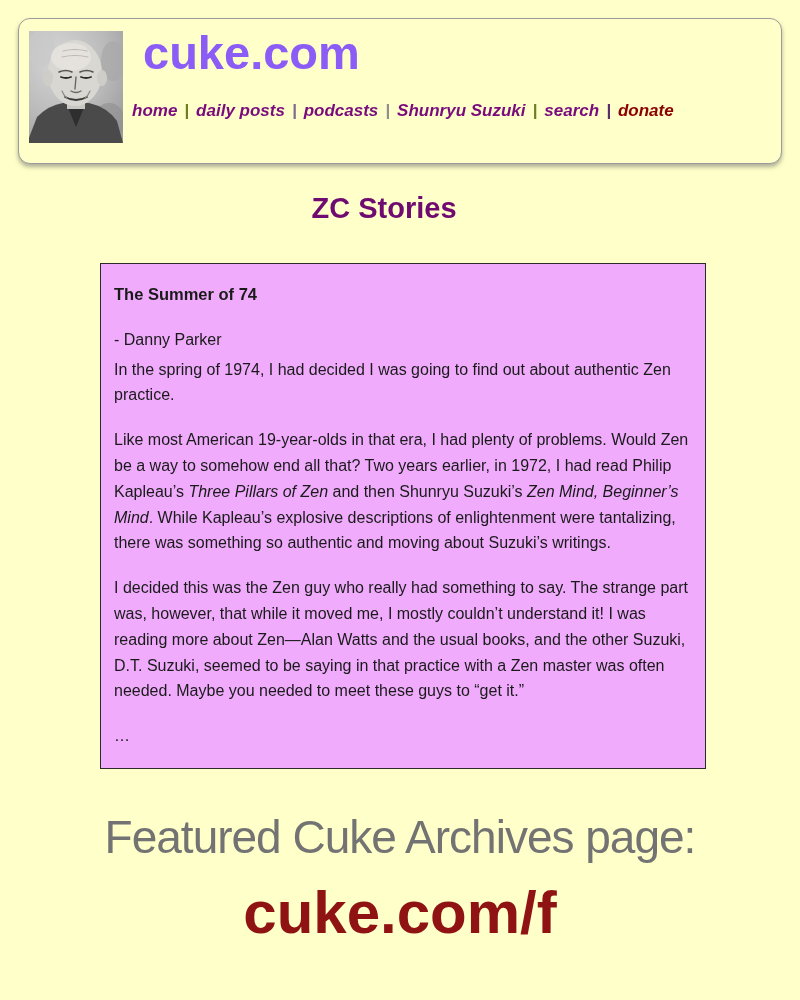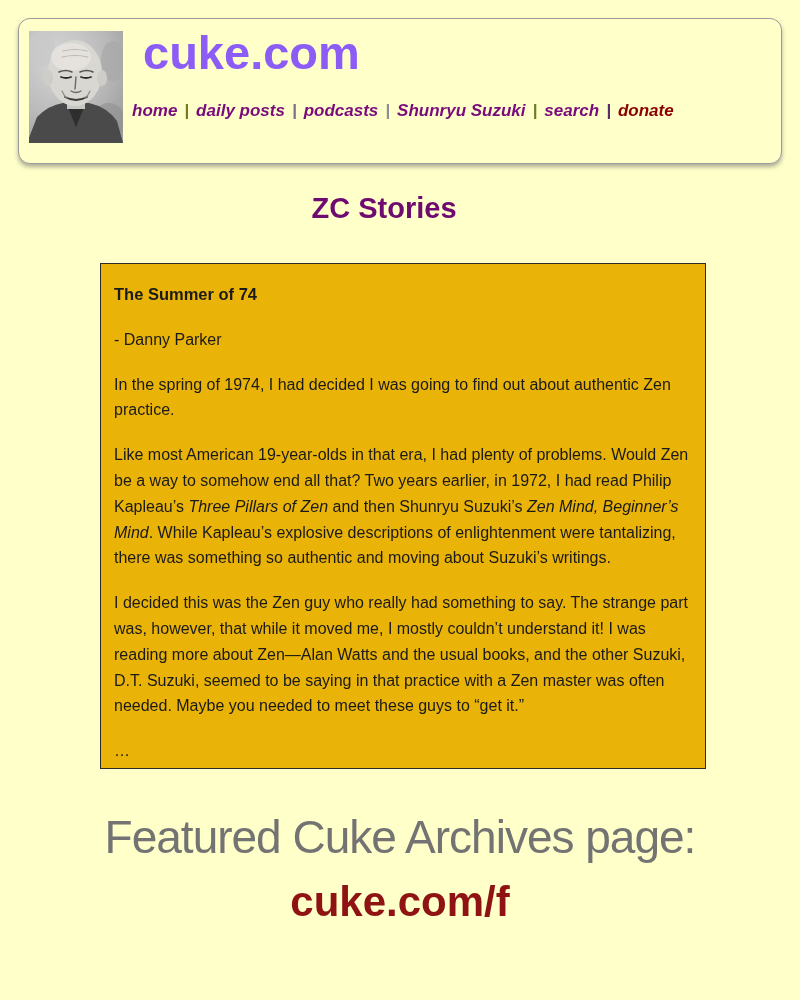"The Summer of 74" .story-box { background: #eab308 -> #f0abfc }
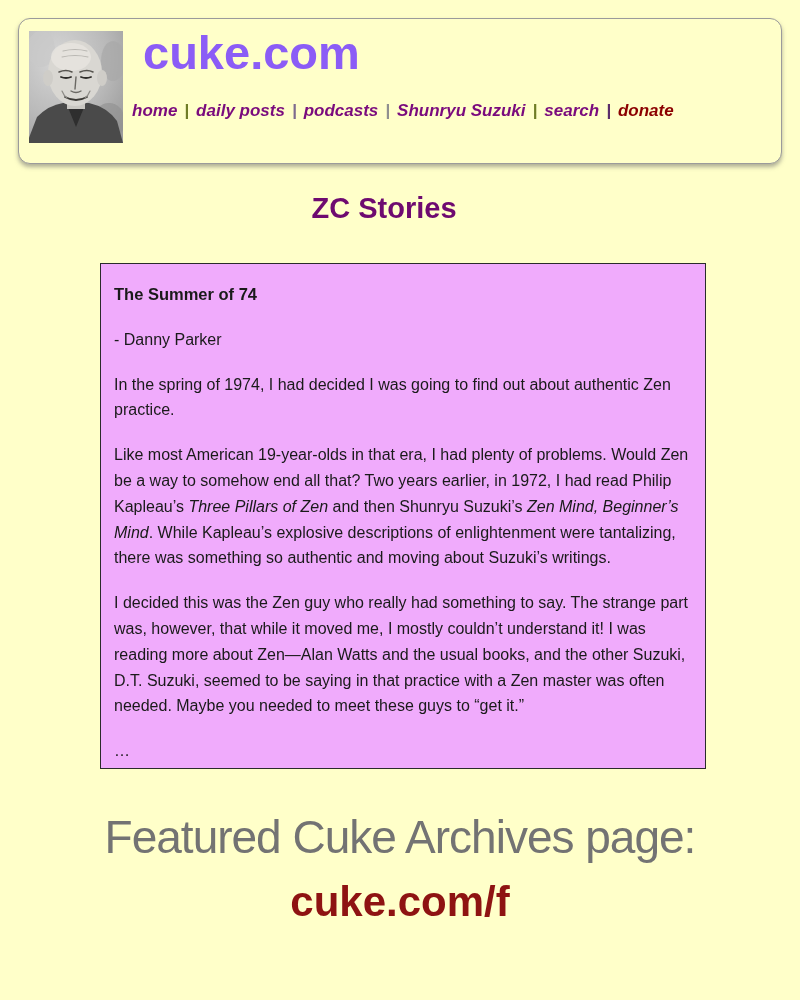"- Danny Parker" .story-byline { margin: 0 0 19px 0 -> 0 0 4px 0 }
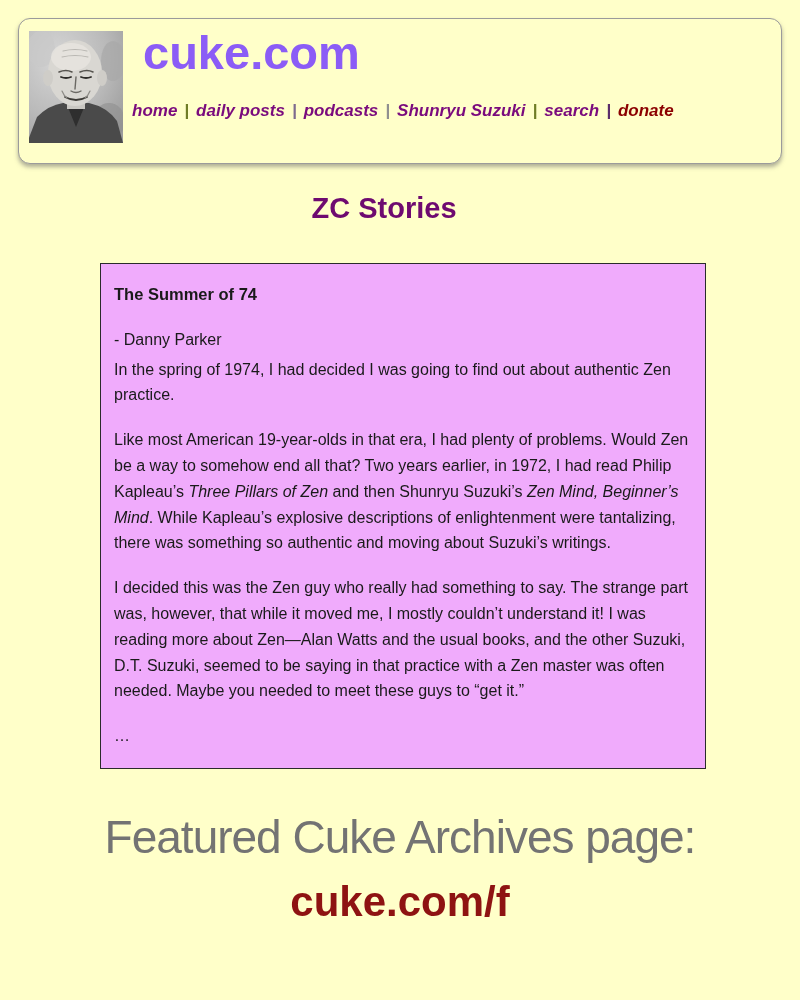"cuke.com/f" .featured-url { font-size: 42px -> 60px }
